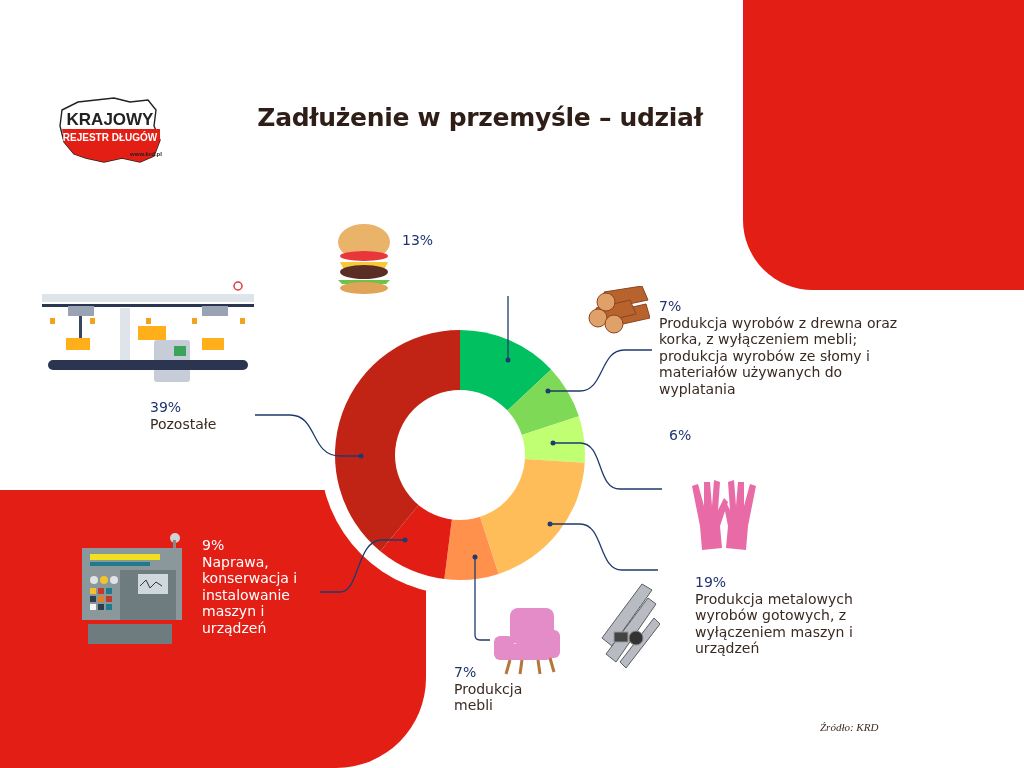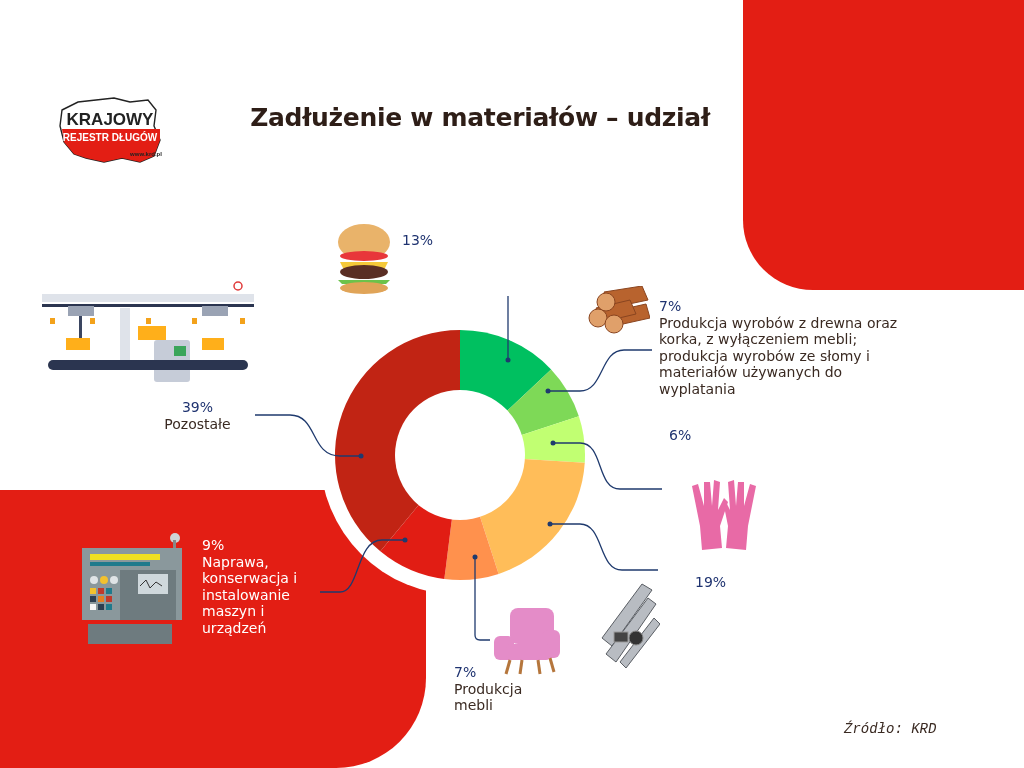"Zadłużenie w materiałów – udział" div { text: materiałów -> przemyśle }
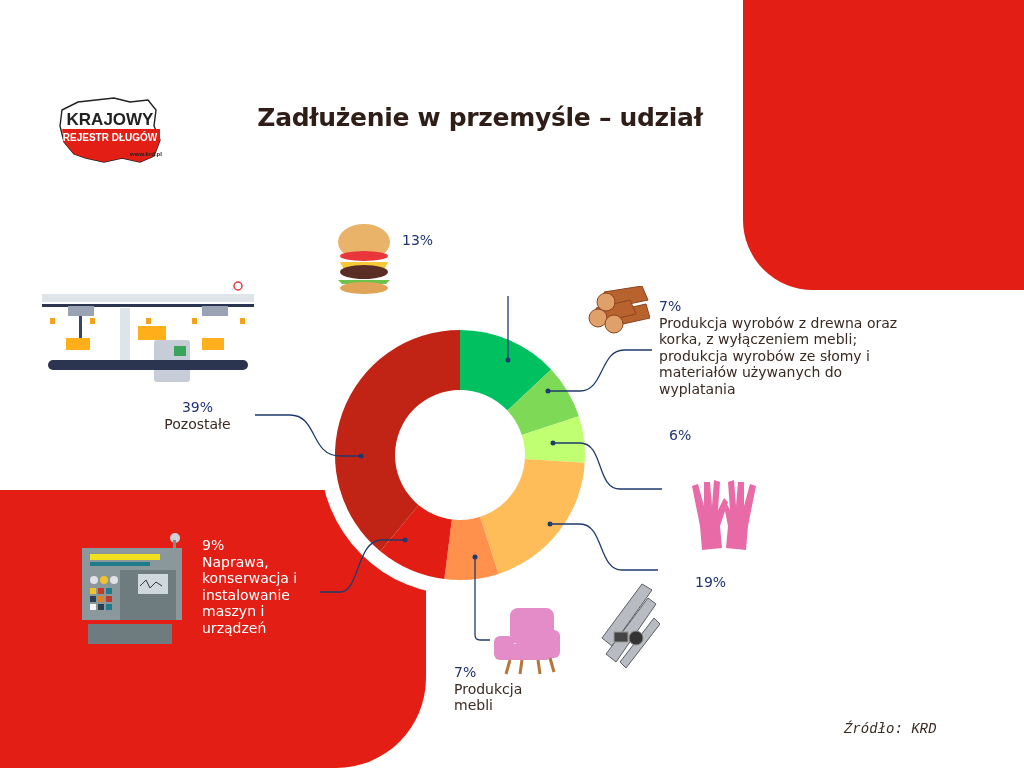"39%" .label.right { text-align: center -> left }
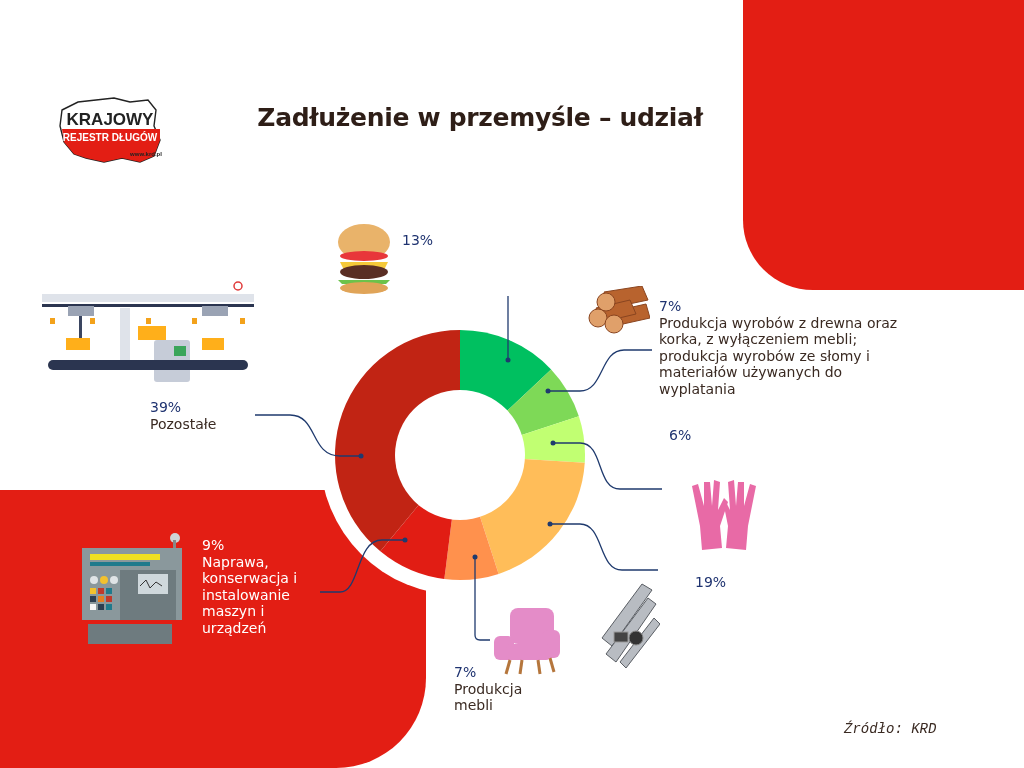"Produkcja metalowych wyrobów gotowych, z" span { html: none -> <span>Produkcja metalowych wyrobów gotowych, z wyłączeniem maszyn i urządzeń</span> }
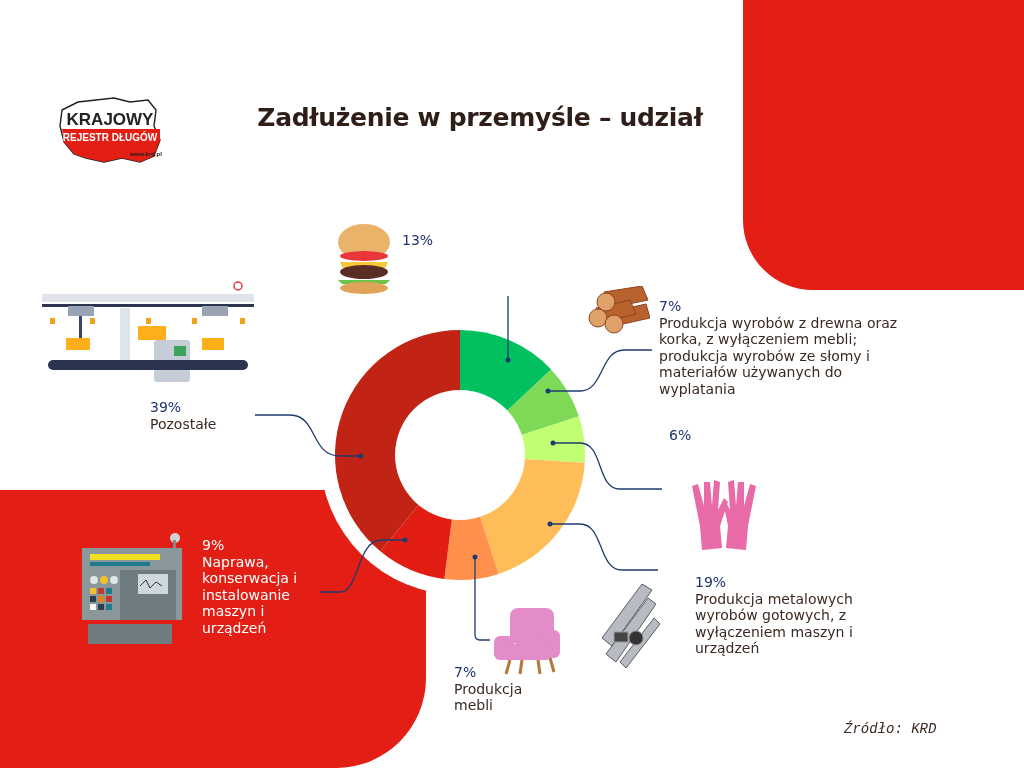"Źródło: KRD" .source { font-family: Liberation Mono, monospace -> Liberation Serif, serif; font-size: 14px -> 11px; margin-left: 24px -> none }
